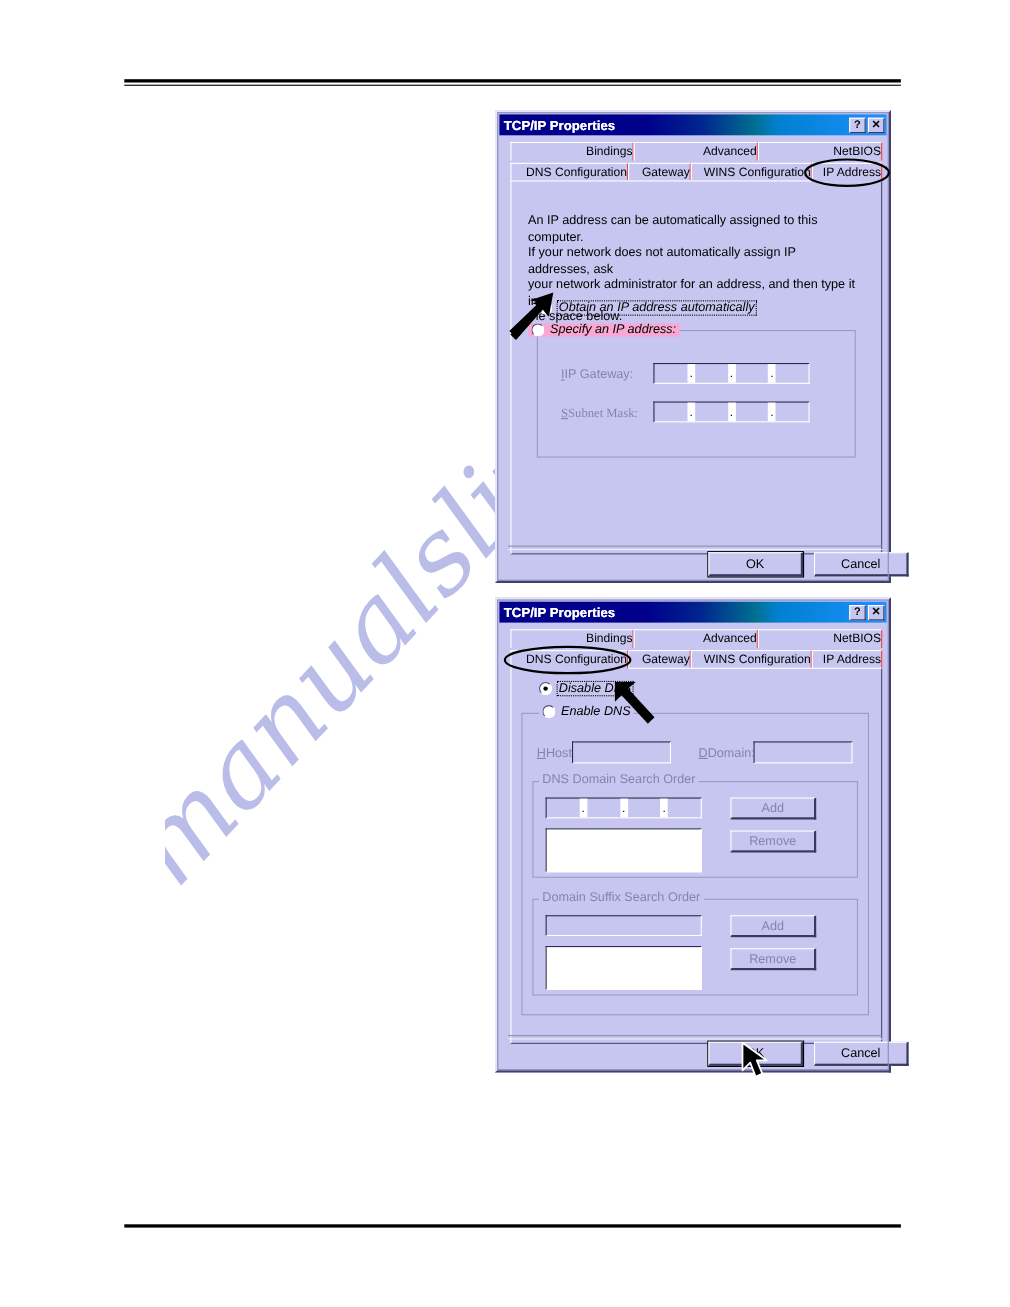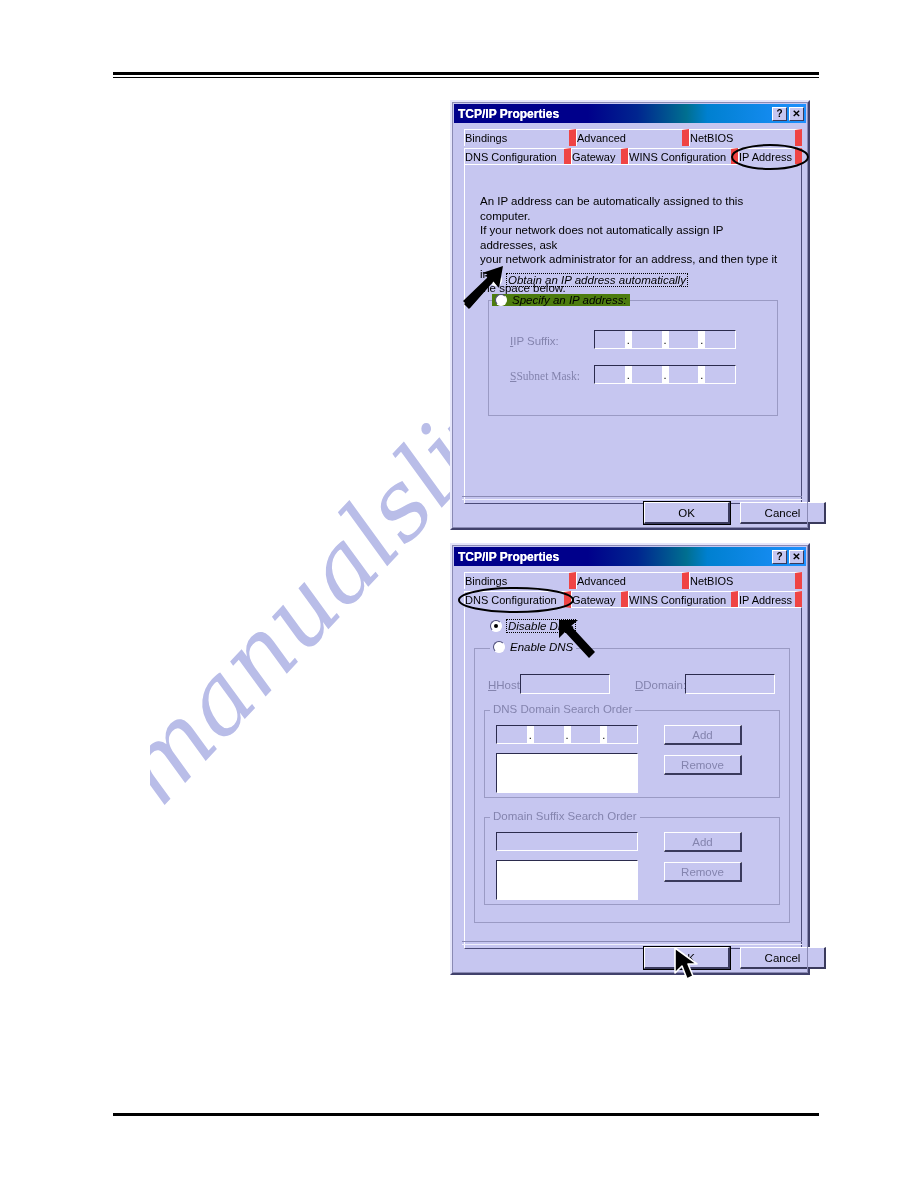"Bindings" .tab { border-right: 7px solid #ef4444 -> 1px solid #ef4444; text-align: left -> right }
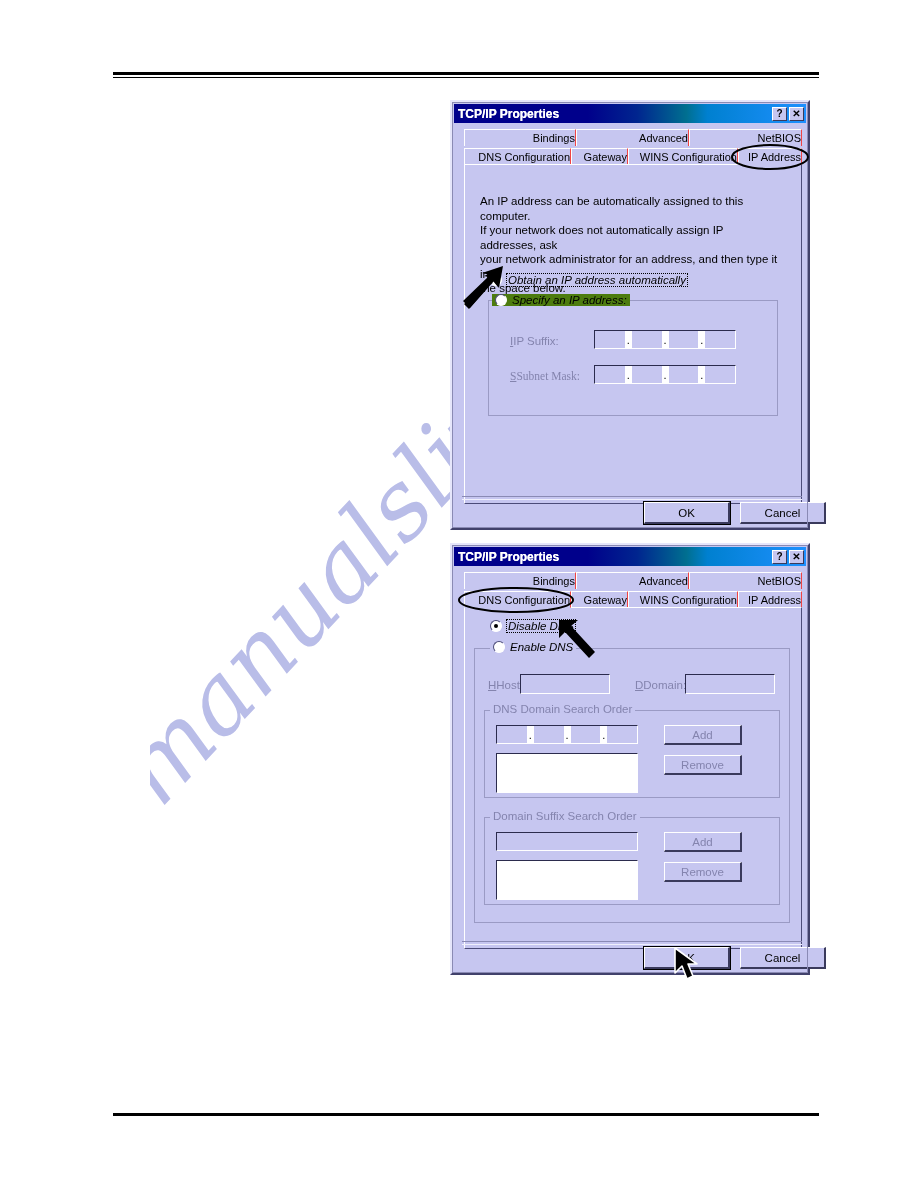"Specify an IP address:" div.radio { background: #4d7c0f -> #f9a8d4; left: 40px -> 28px }
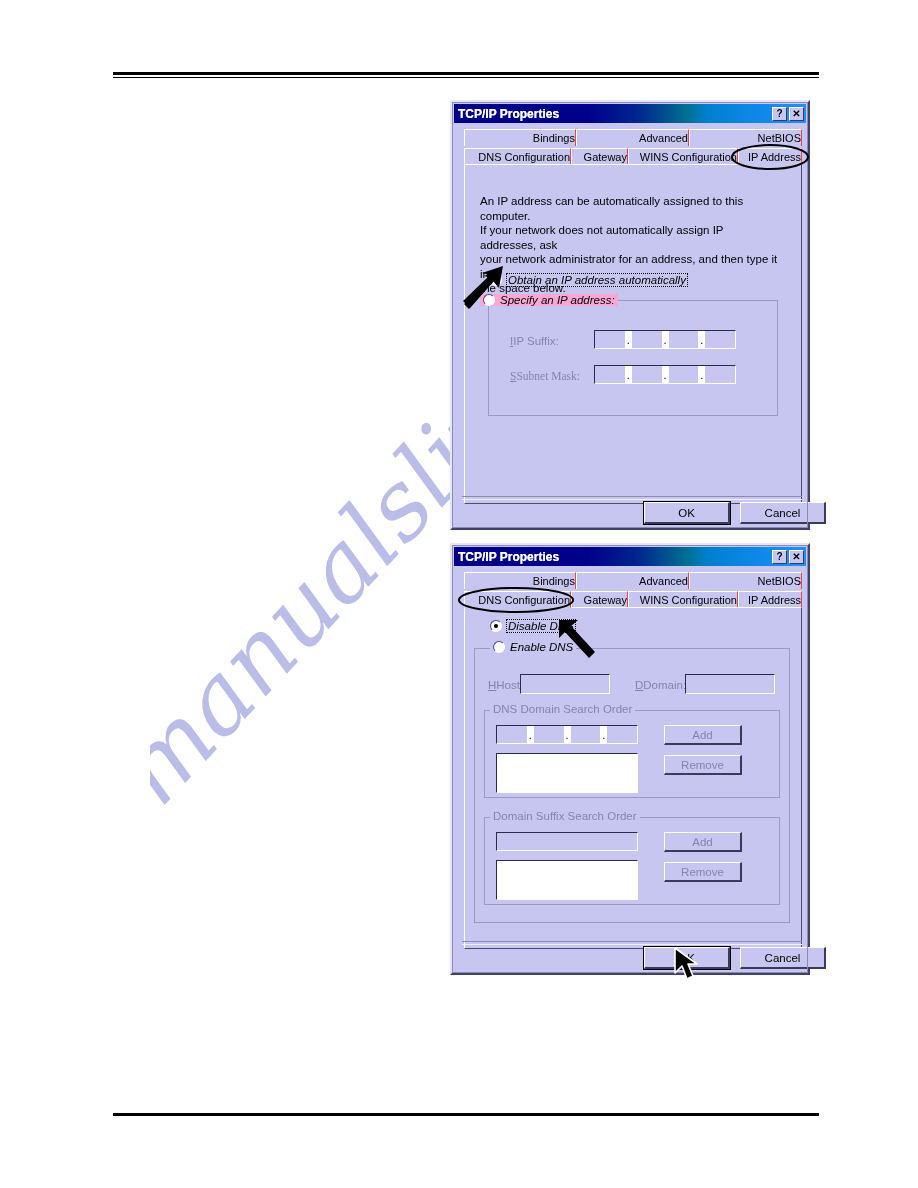"IP Suffix:" span { text: Suffix -> Gateway }
